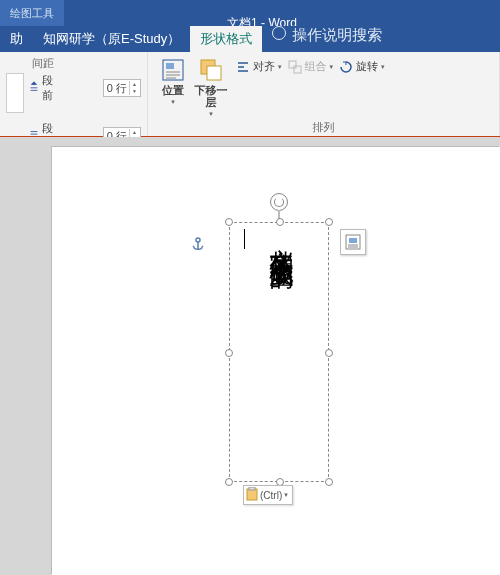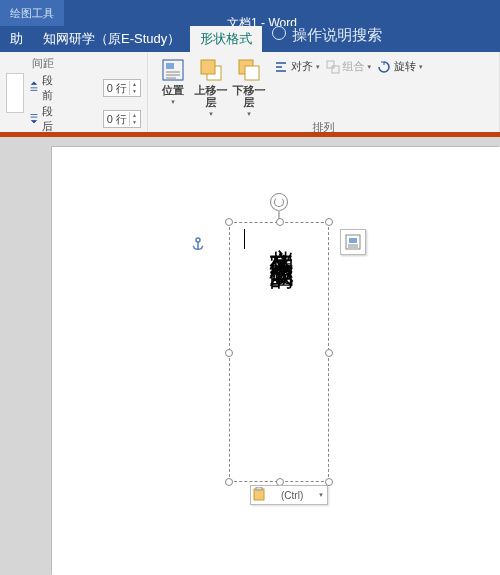"间距" .ribbon { border-bottom: 5px solid #c2410c -> 1px solid #c2410c }
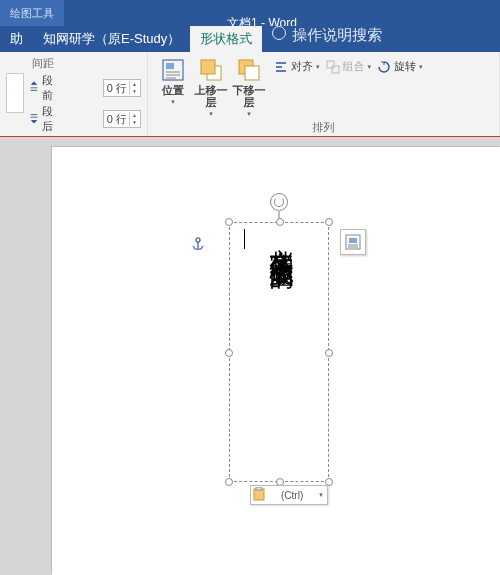"段前" .spacing-col { gap: 1px -> 18px }
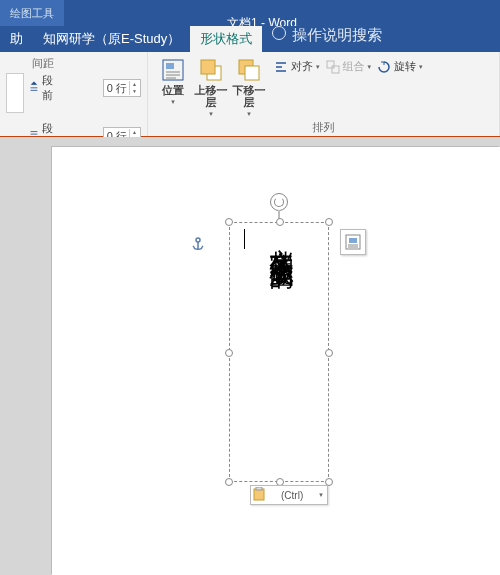"上移一层" div.big-btn { html: <div> <div> <svg> <rect></rect> <rect></rect> </svg> </div> <span>上移一层</span> <span>▾</span> </div> -> none }
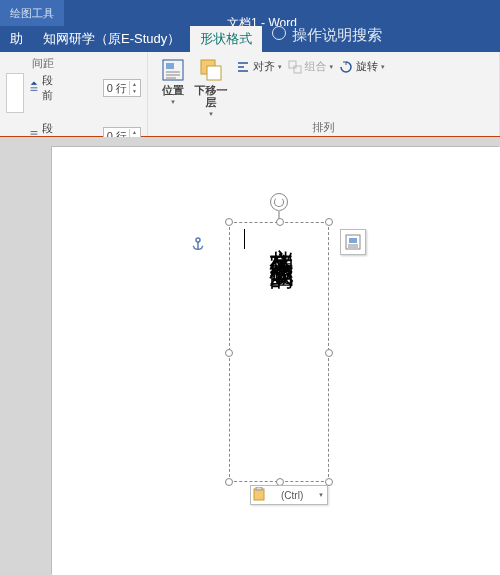"(Ctrl)" .paste-tag { gap: 16px -> 2px; left: 198px -> 191px }
